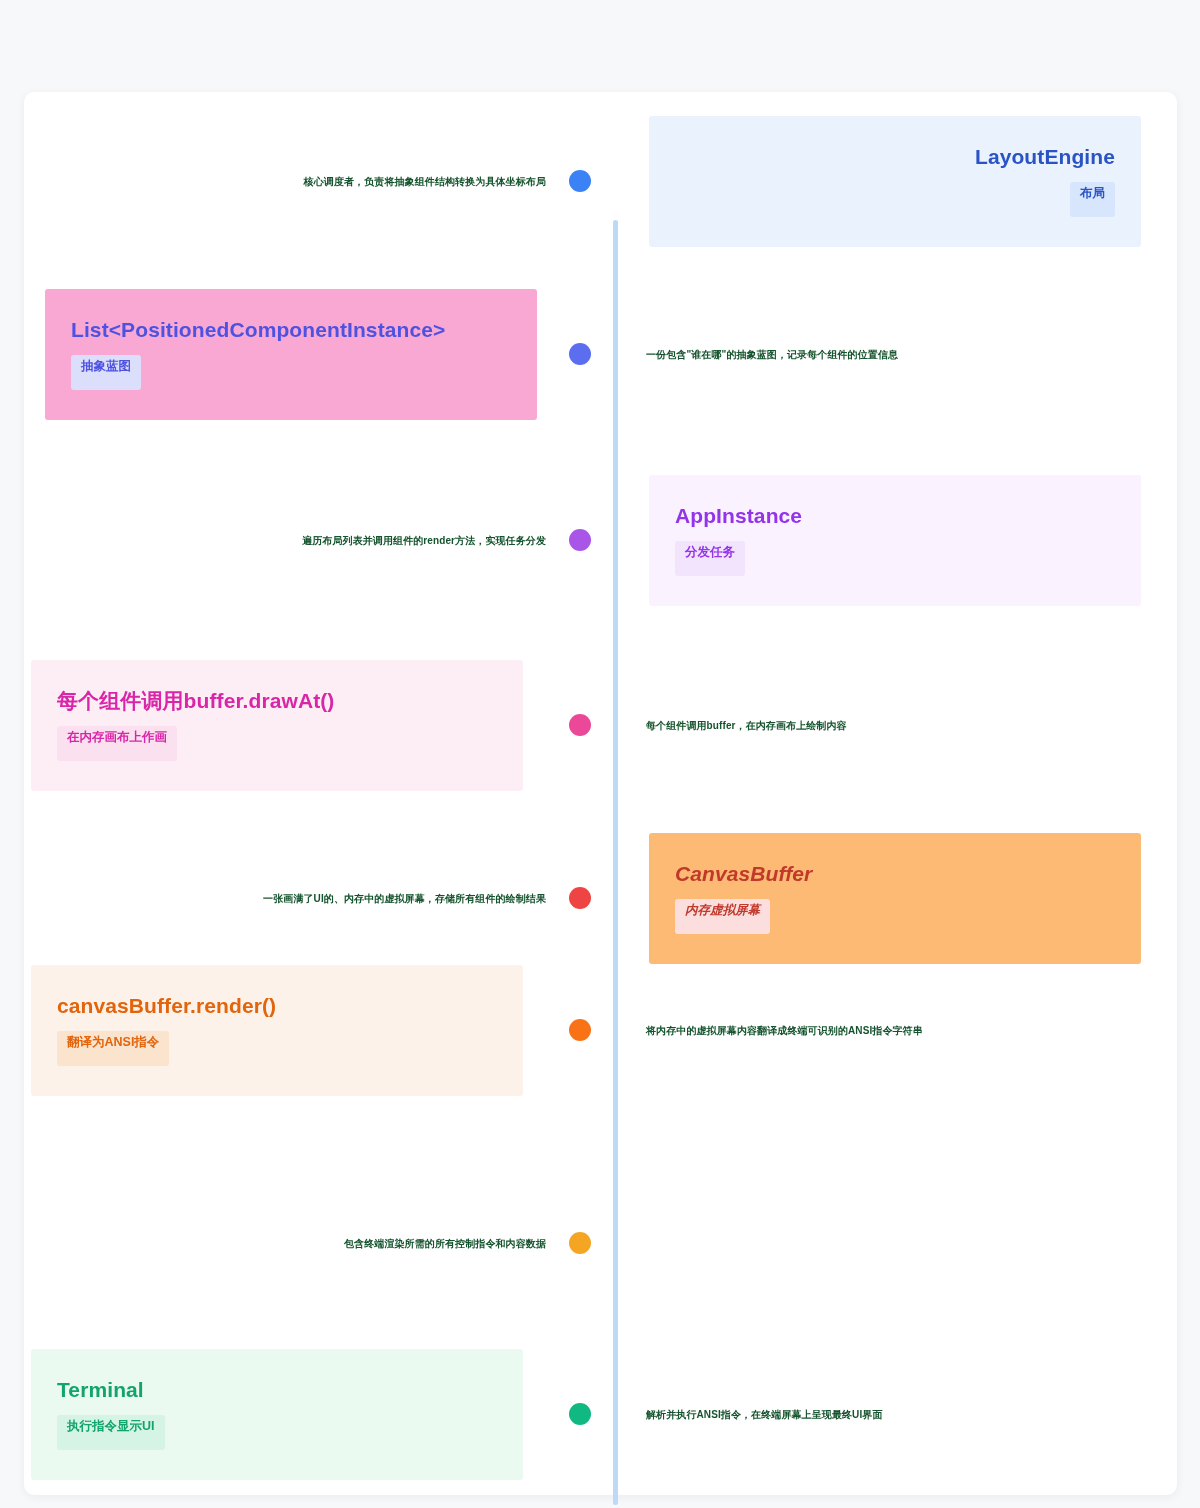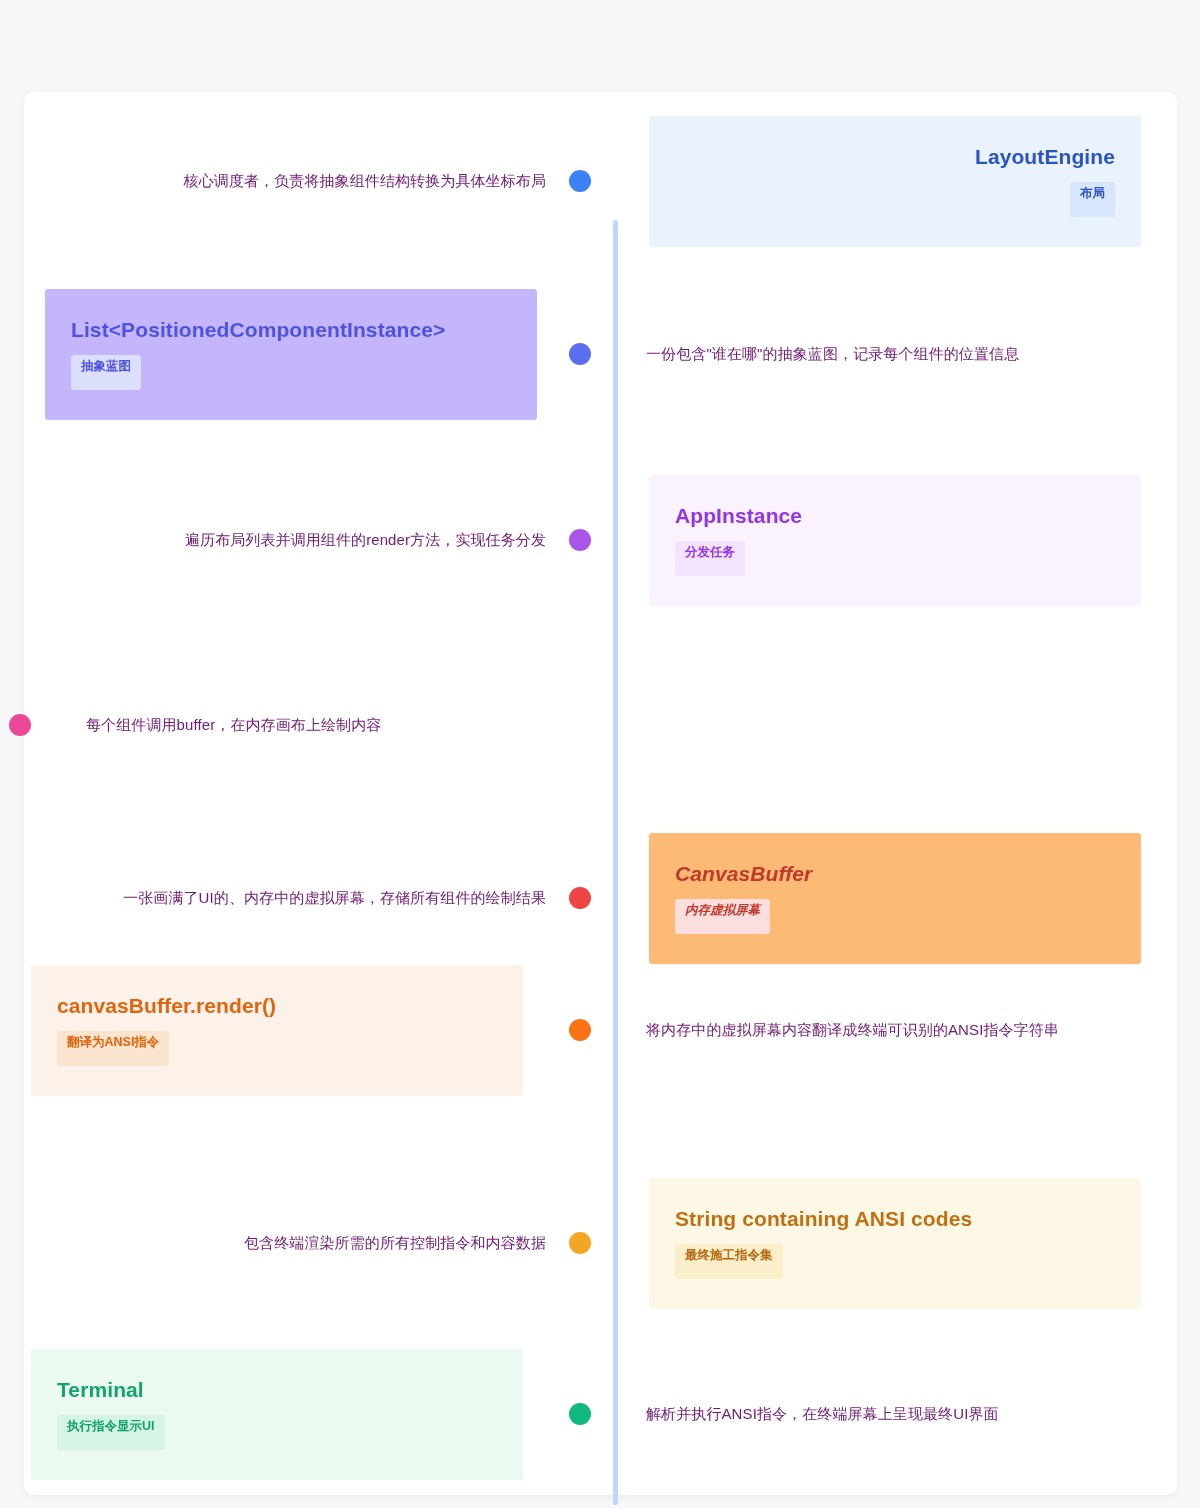"核心调度者，负责将抽象组件结构转换为具体坐标布局" .desc { color: #701a75 -> #14532d; font-size: 15px -> 10px; font-weight: 400 -> 700 }
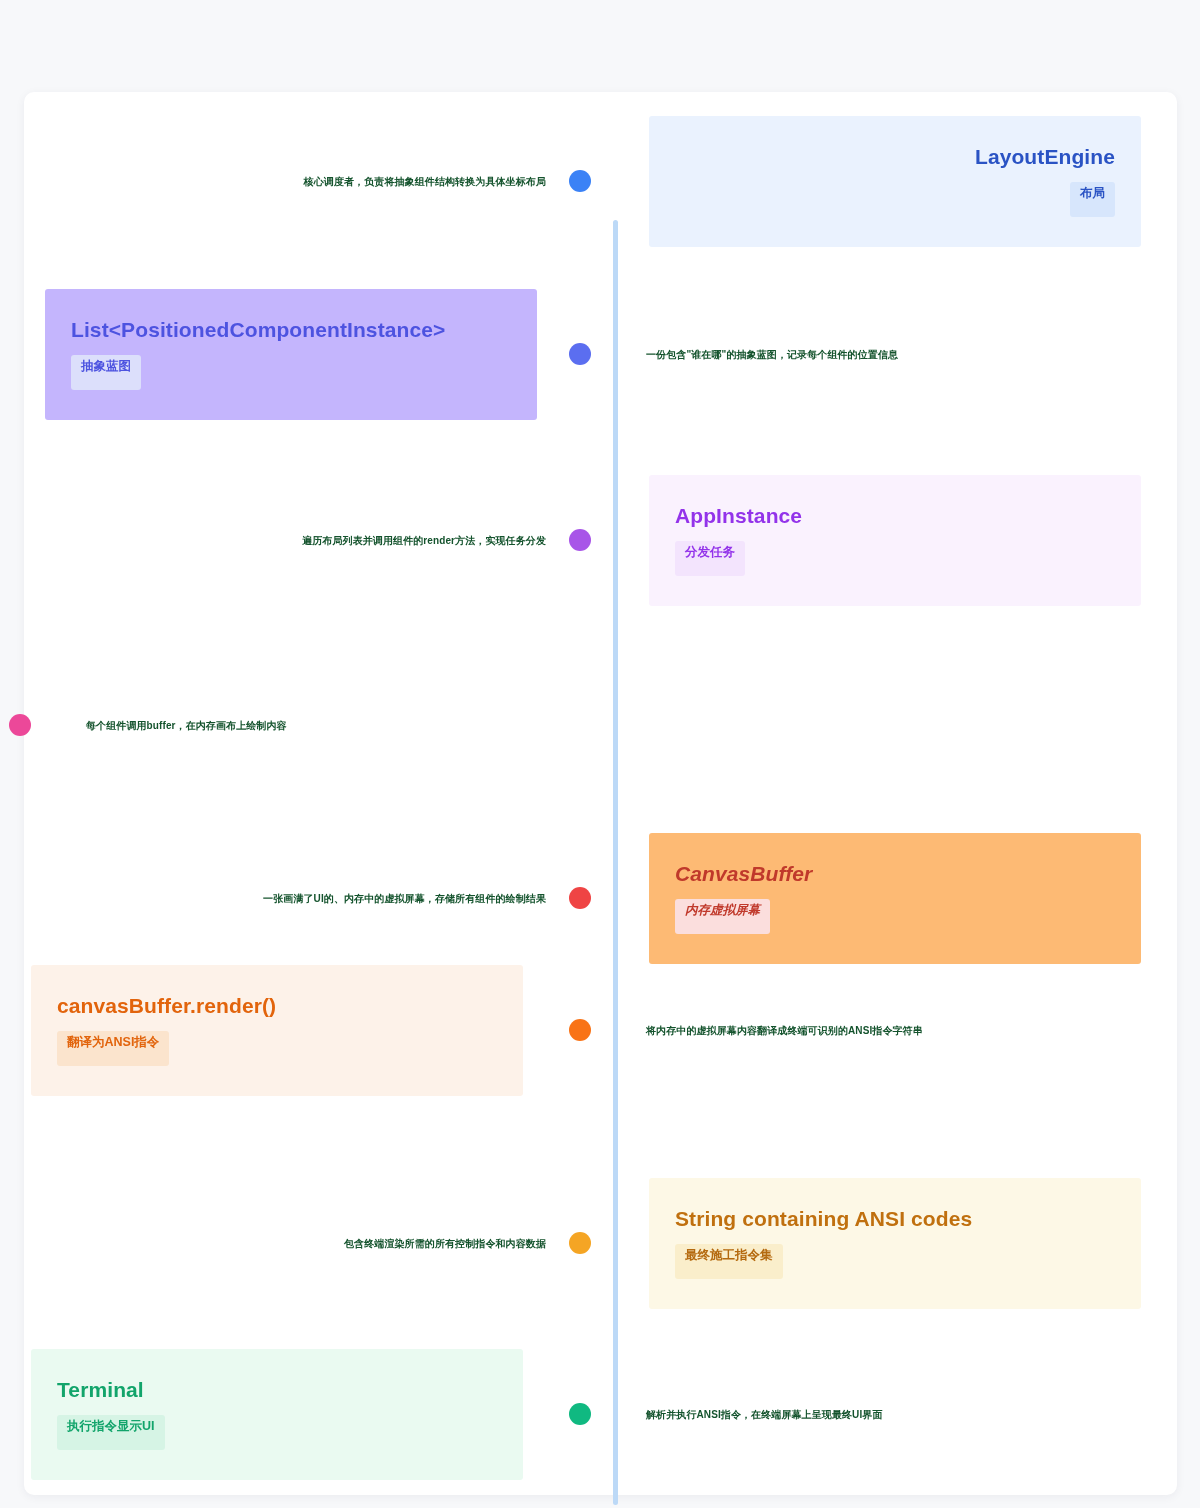"List<PositionedComponentInstance>" div.card { background: #c4b5fd -> #f9a8d4 }
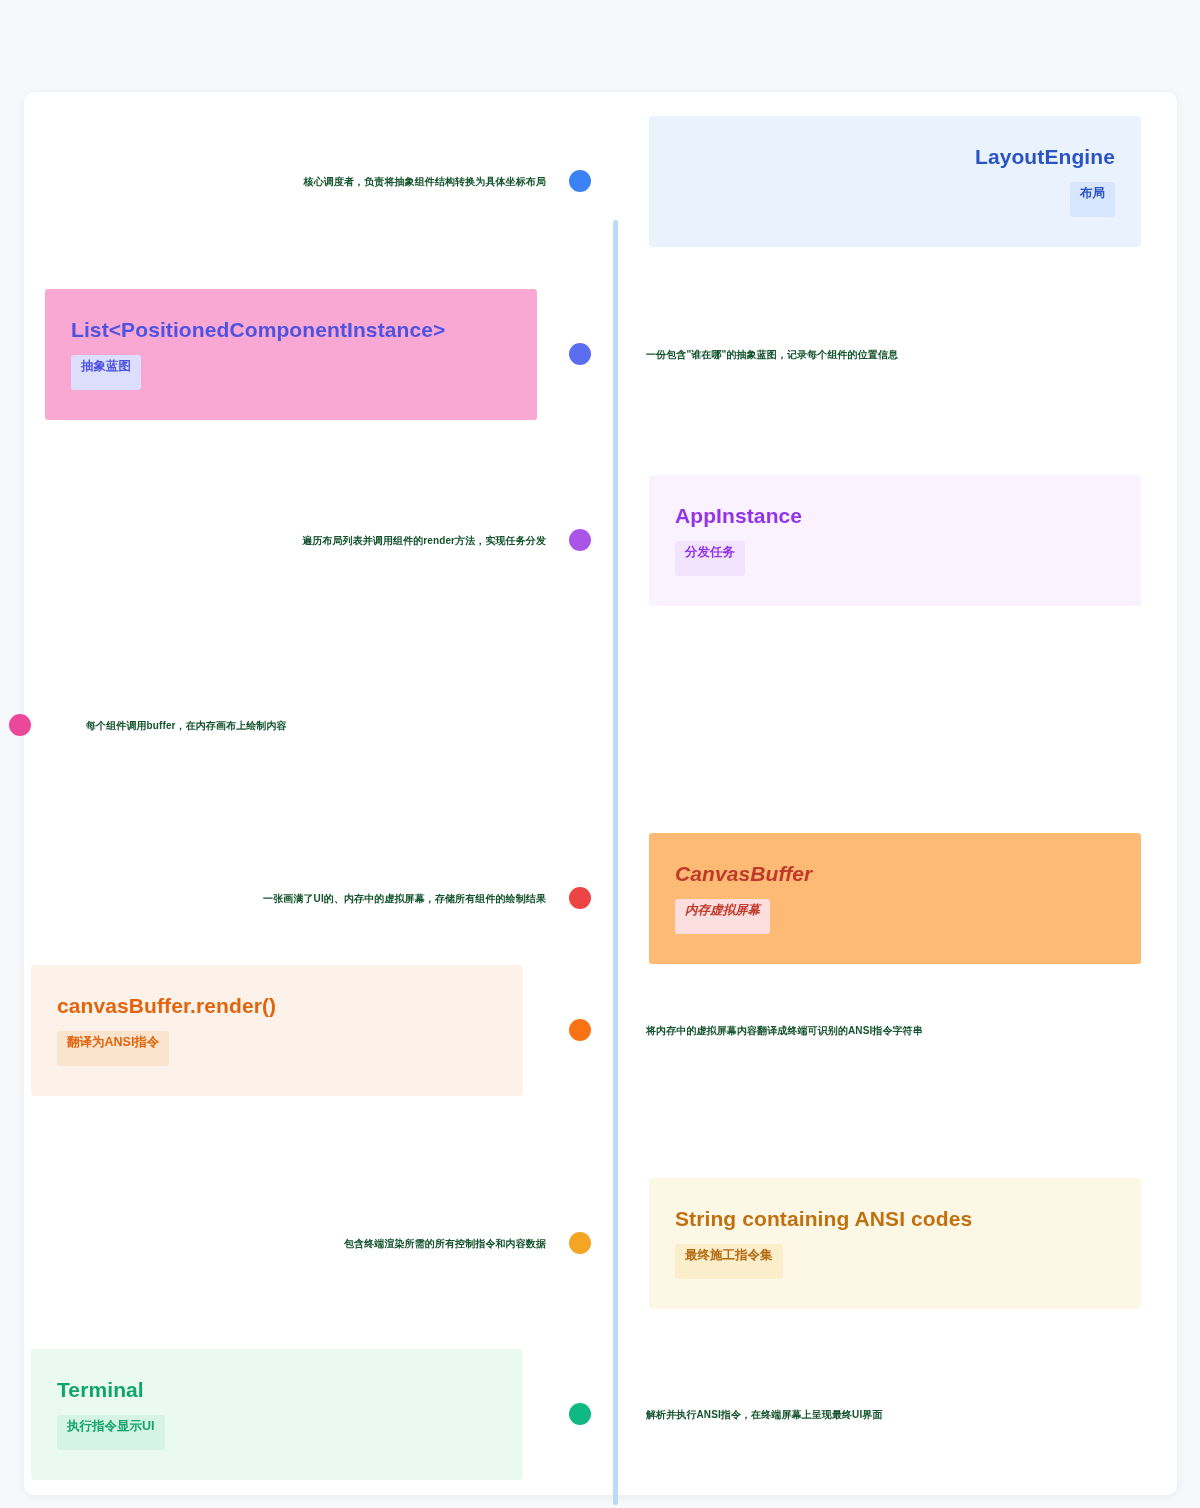"每个组件调用buffer.drawAt()" div.side { html: none -> <div> <div><div>每个组件调用buffer.drawAt()</div><span>在内存画布上作画</span></div> </div> }
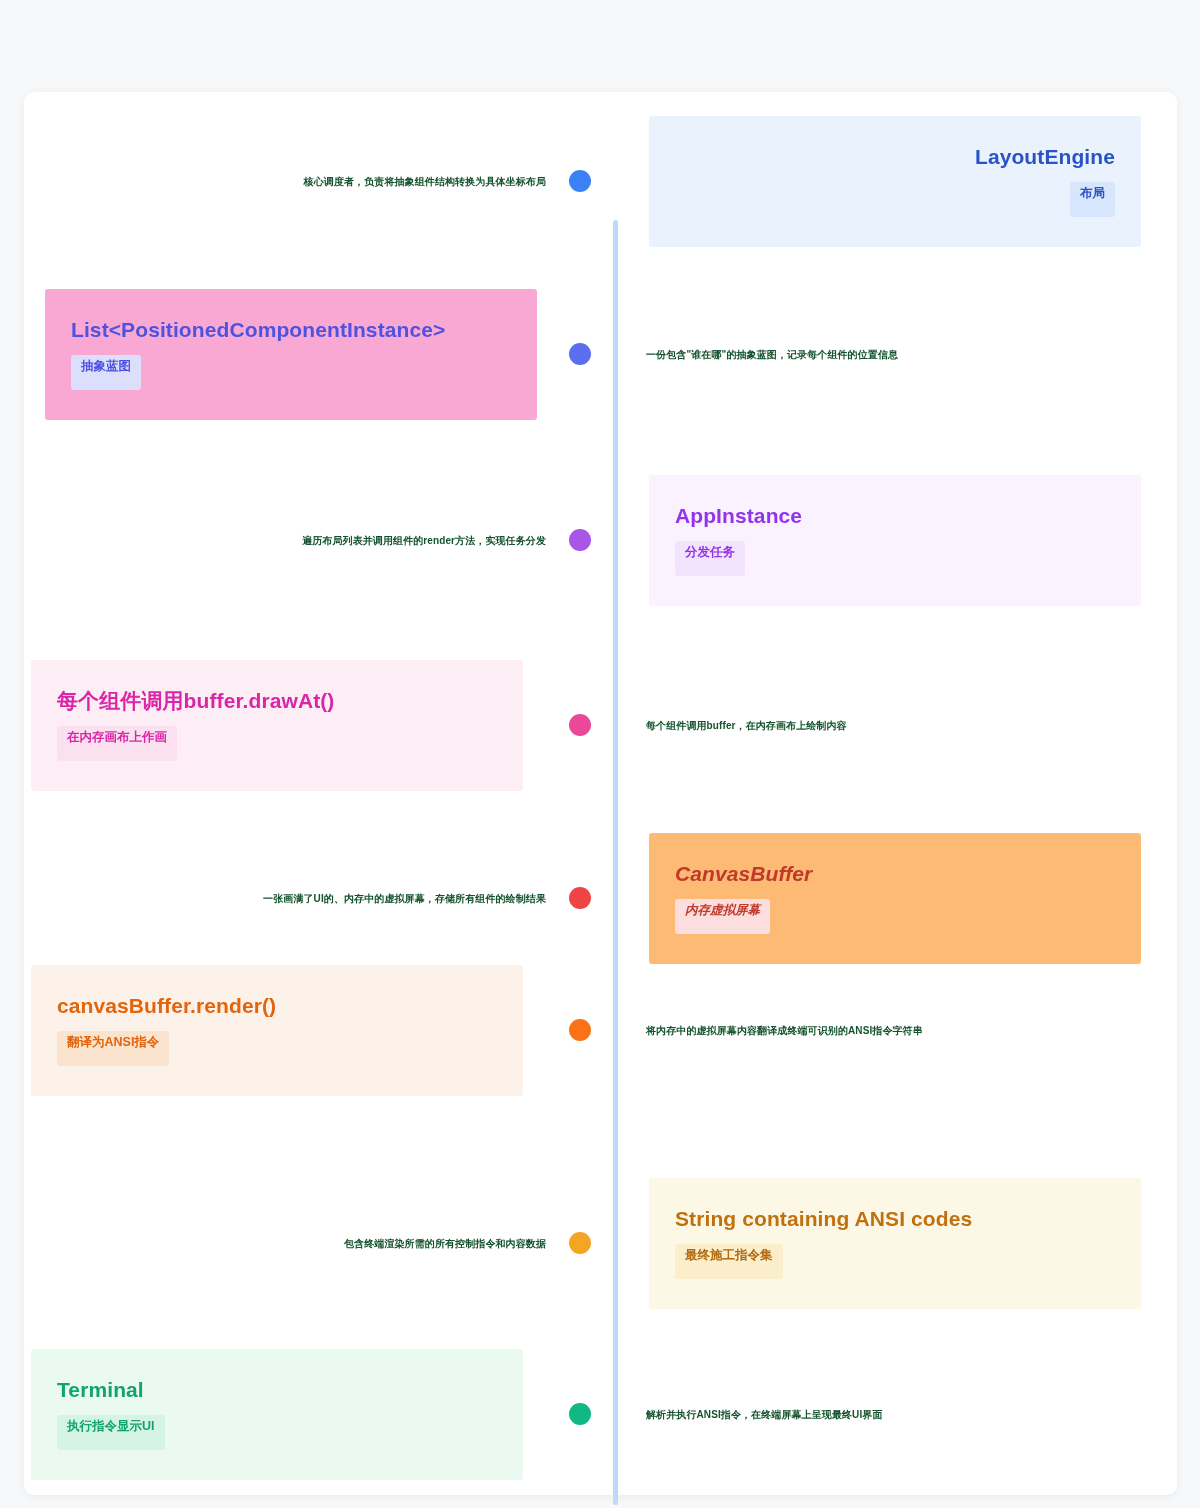"String containing ANSI codes" div.side { html: <div> <div><div>String containing ANSI codes</div><span>最终施工指令集</span></div> </div> -> none }
